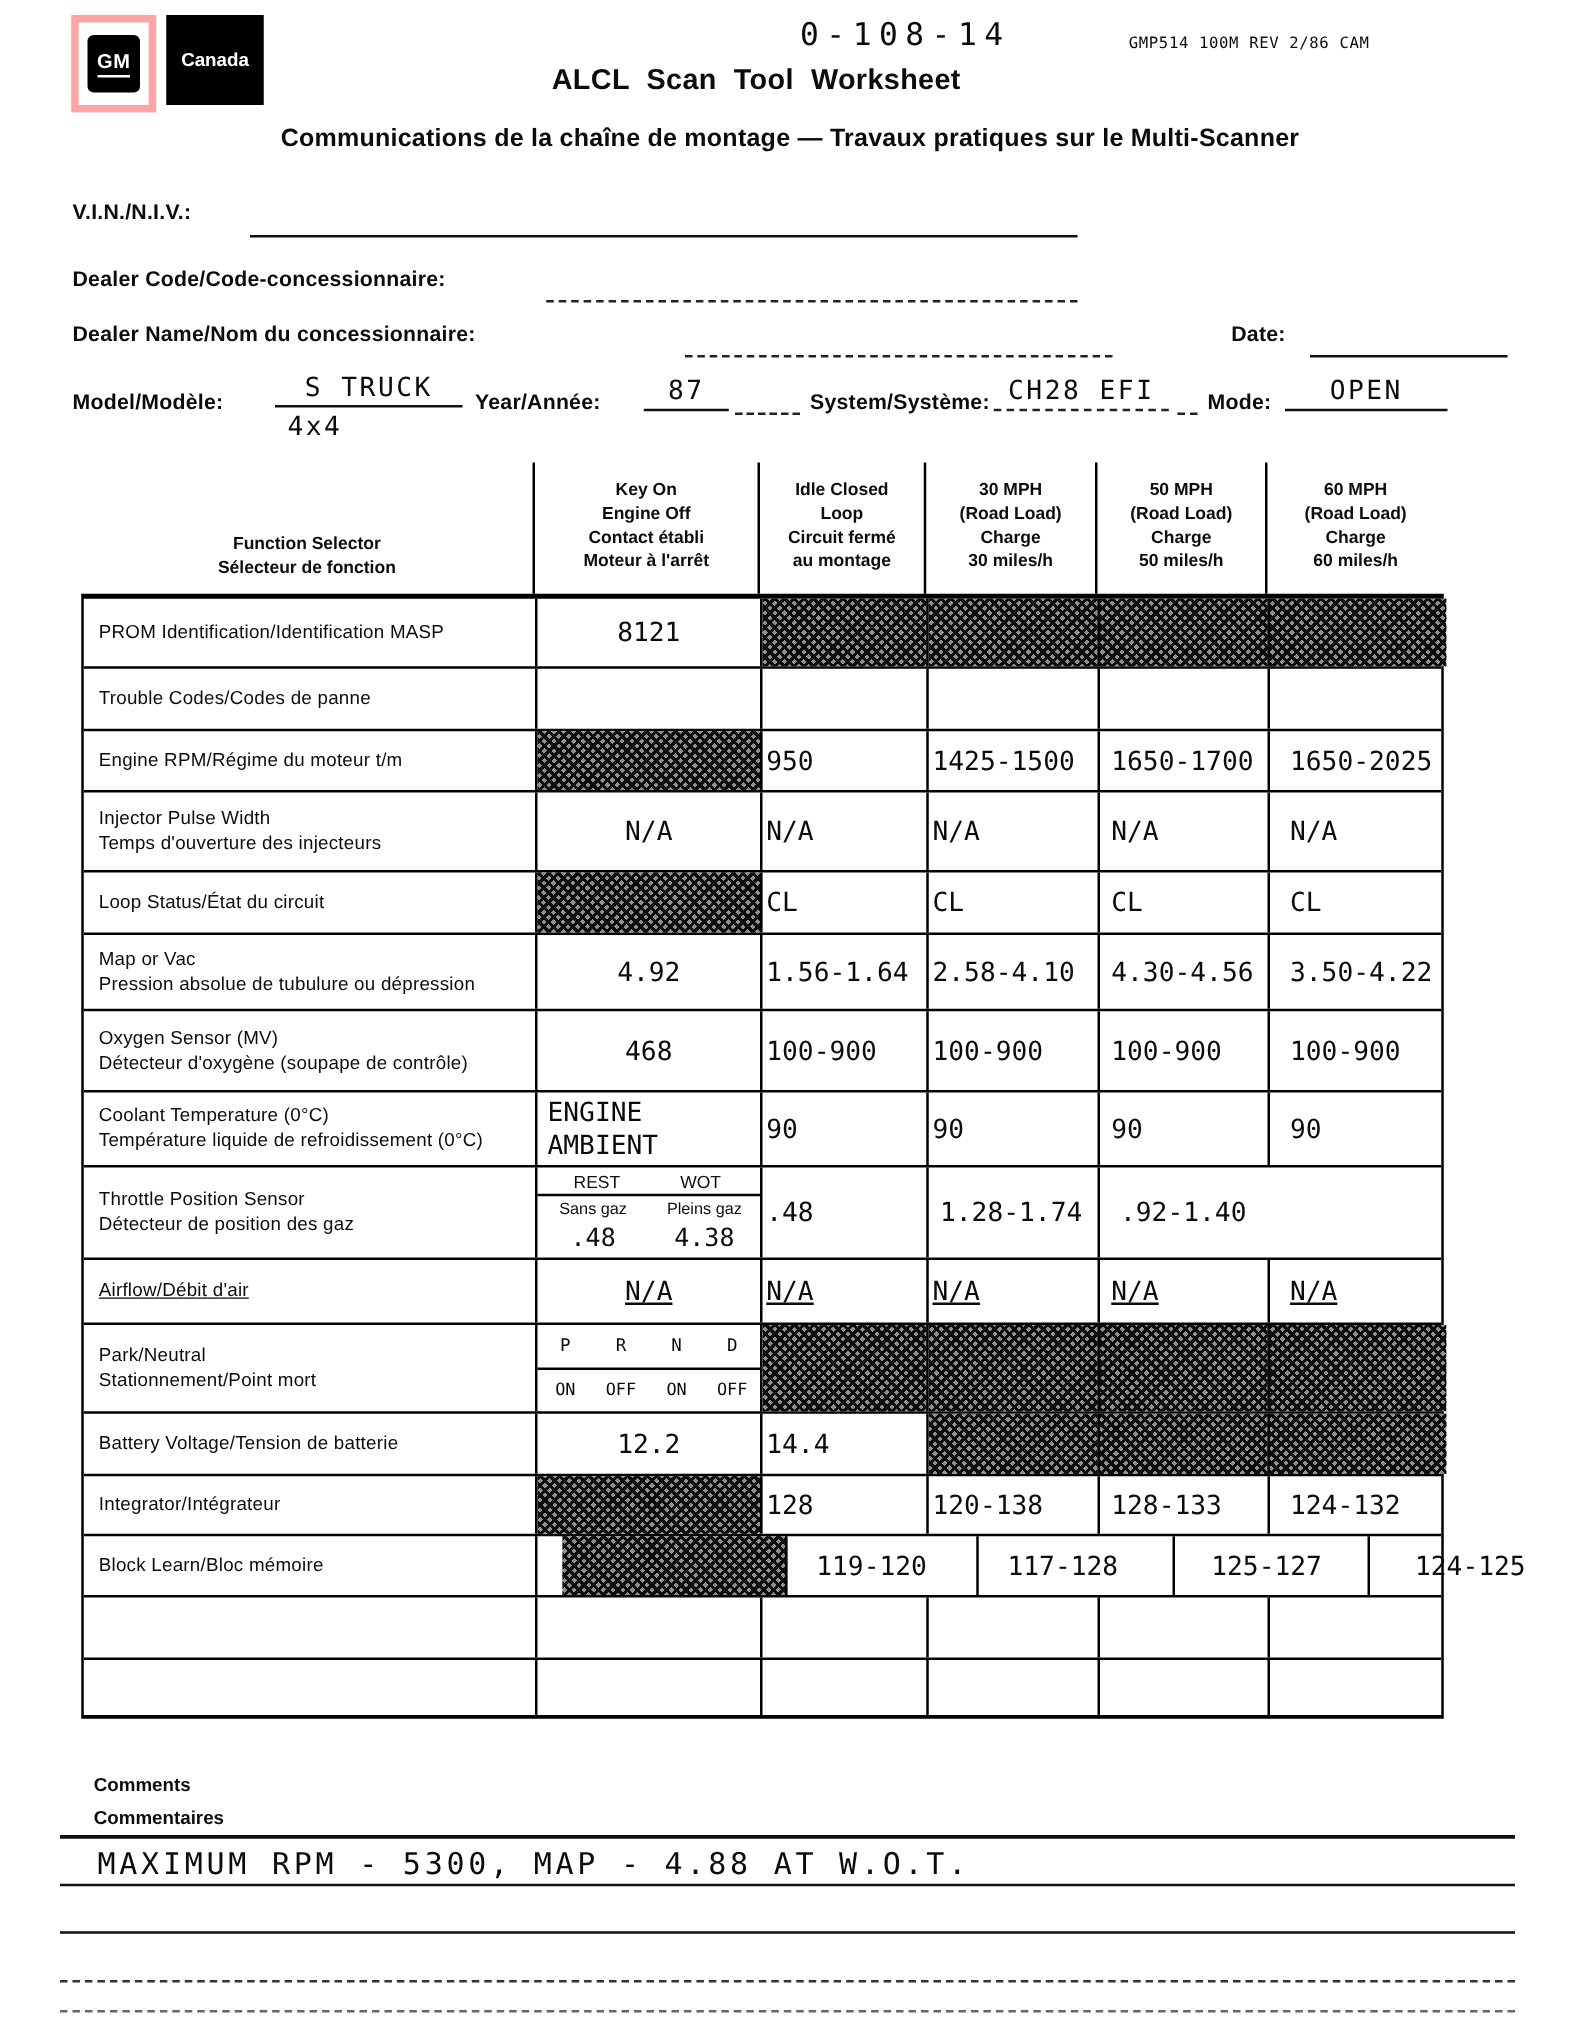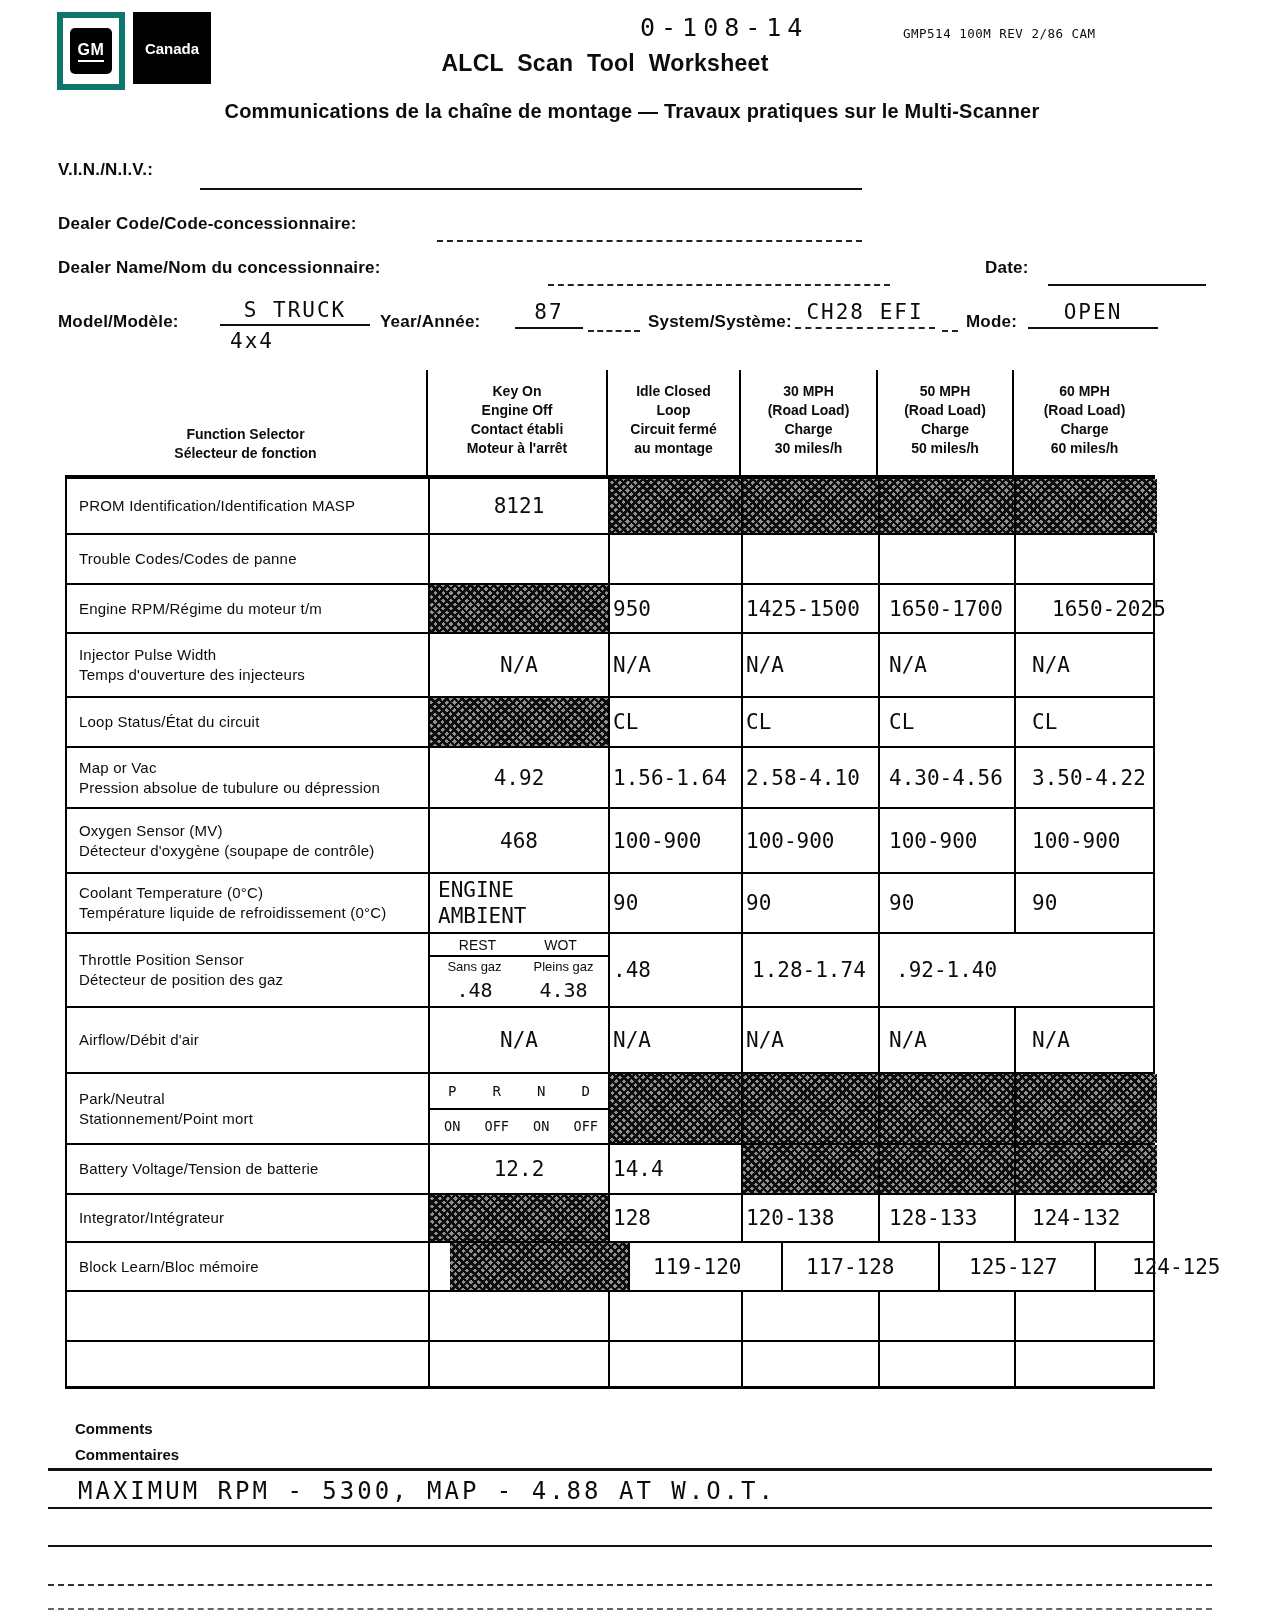"GM" .gm-outer { border: 6px solid #0f766e -> 6px solid #fca5a5 }
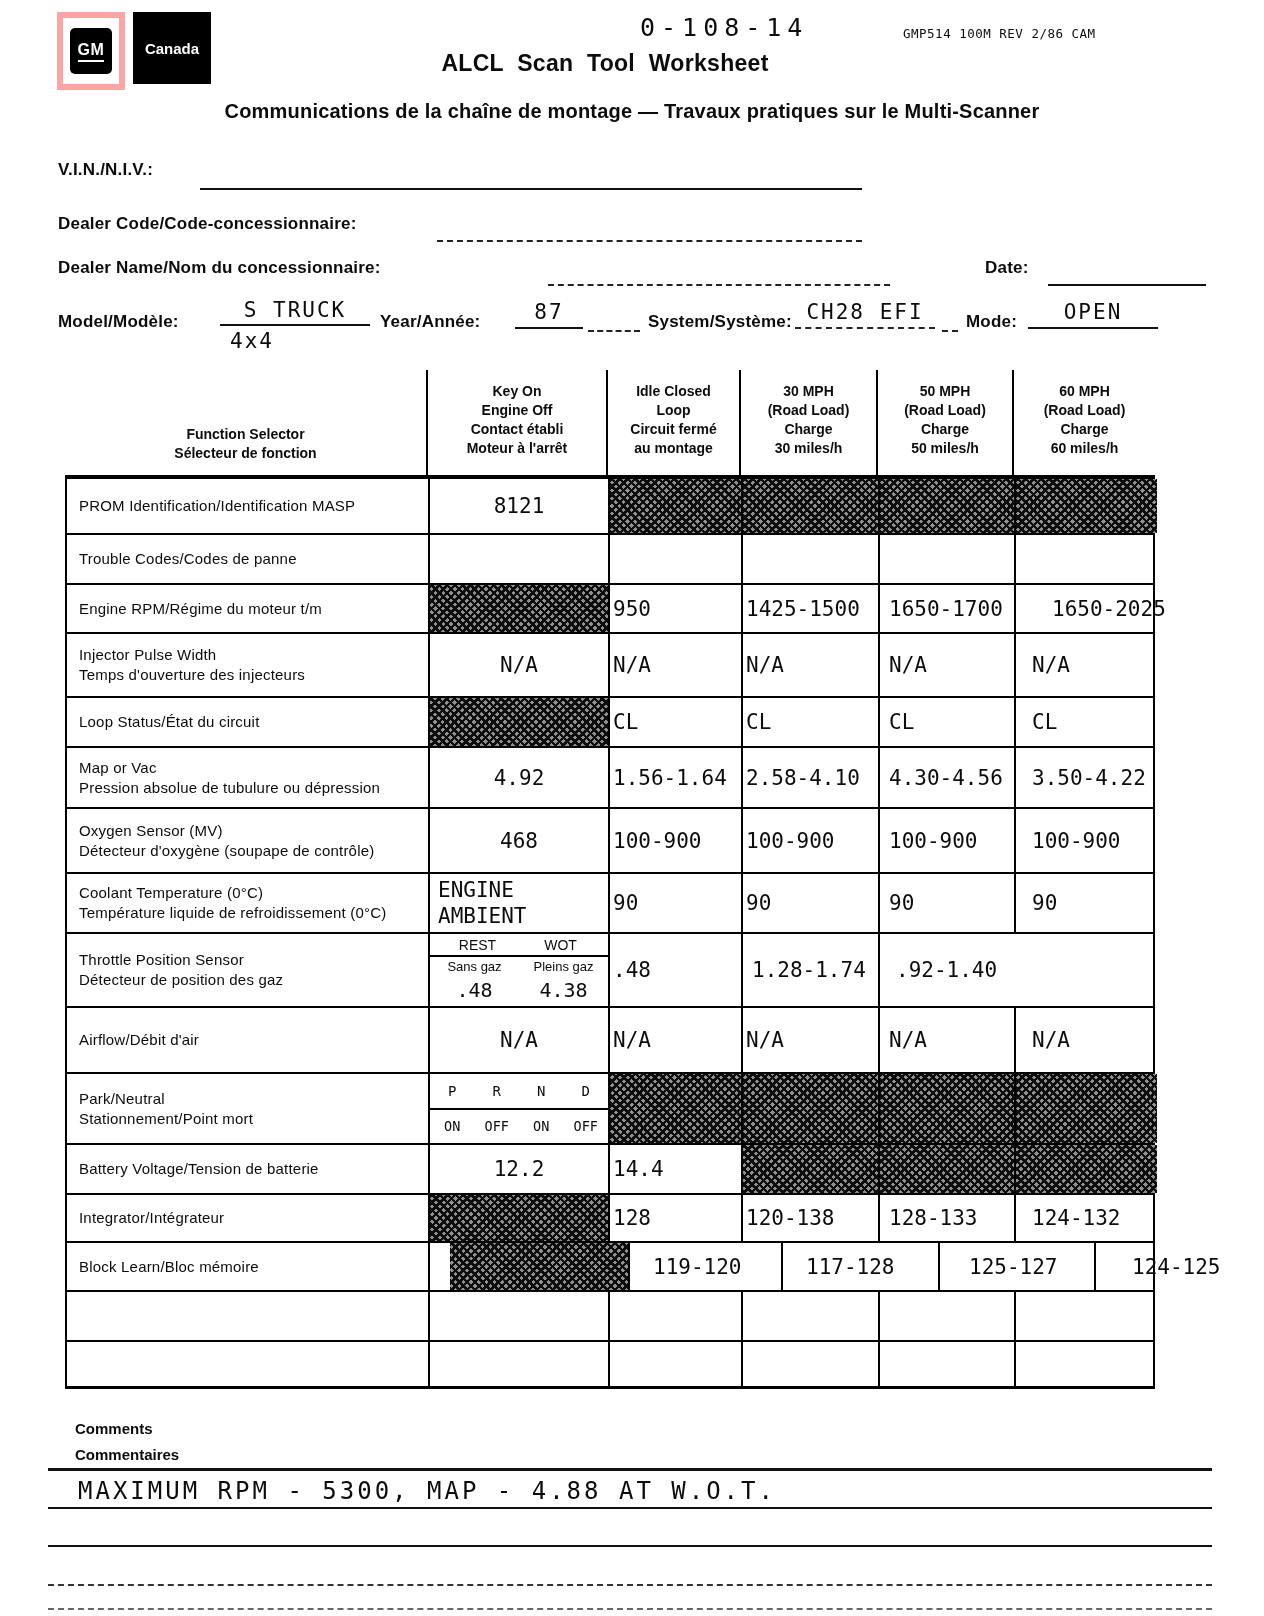"1650-2025" div.t-cell { margin-left: 20px -> none }
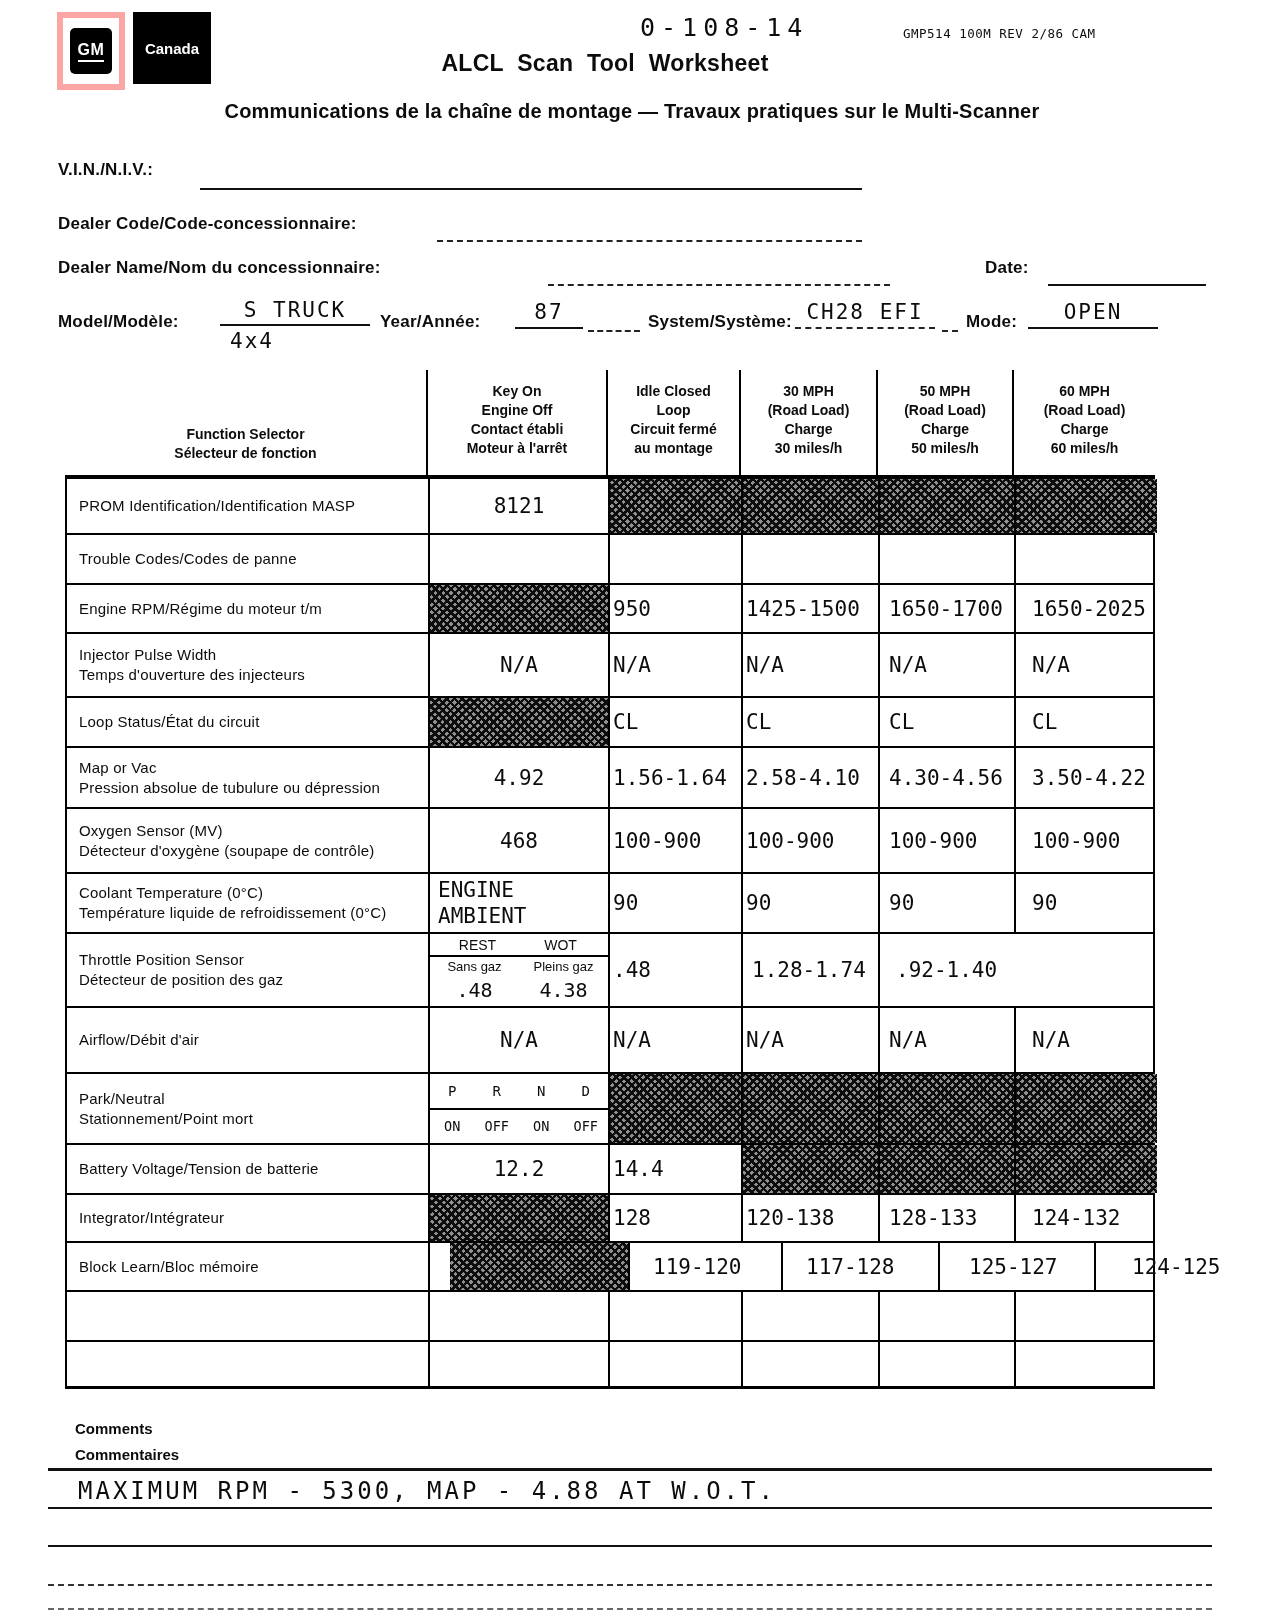"Airflow/Débit d'air" div.t-row { height: 66px -> 52px; text-decoration: none -> underline }
